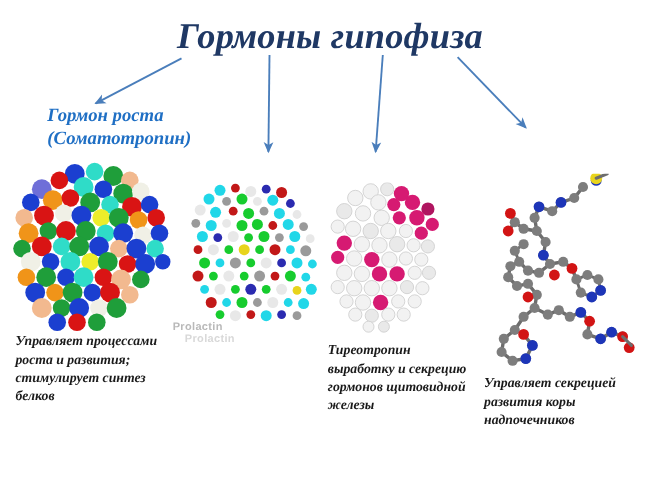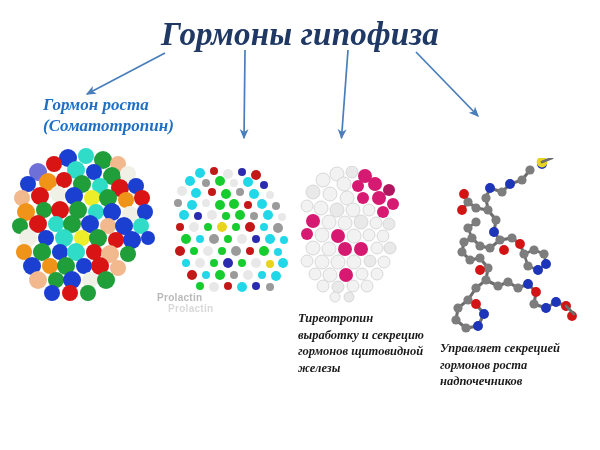"Управляет процессами роста и развития;" div.abs { html: none -> <div>Управляет процессами роста и развития; стимулирует синтез белков</div> }
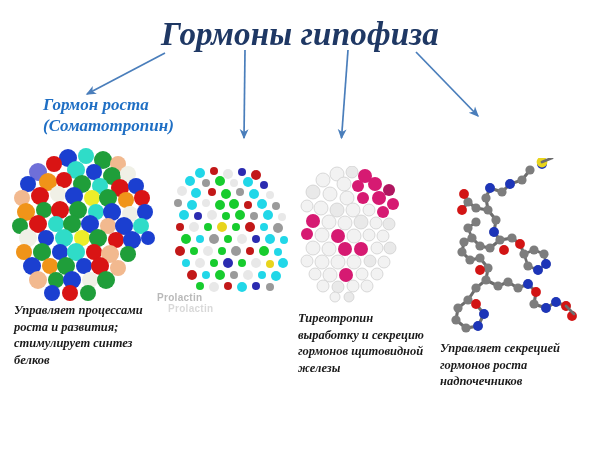"Управляет секрецией гормонов роста" div.abs { text: гормонов роста -> развития коры }
